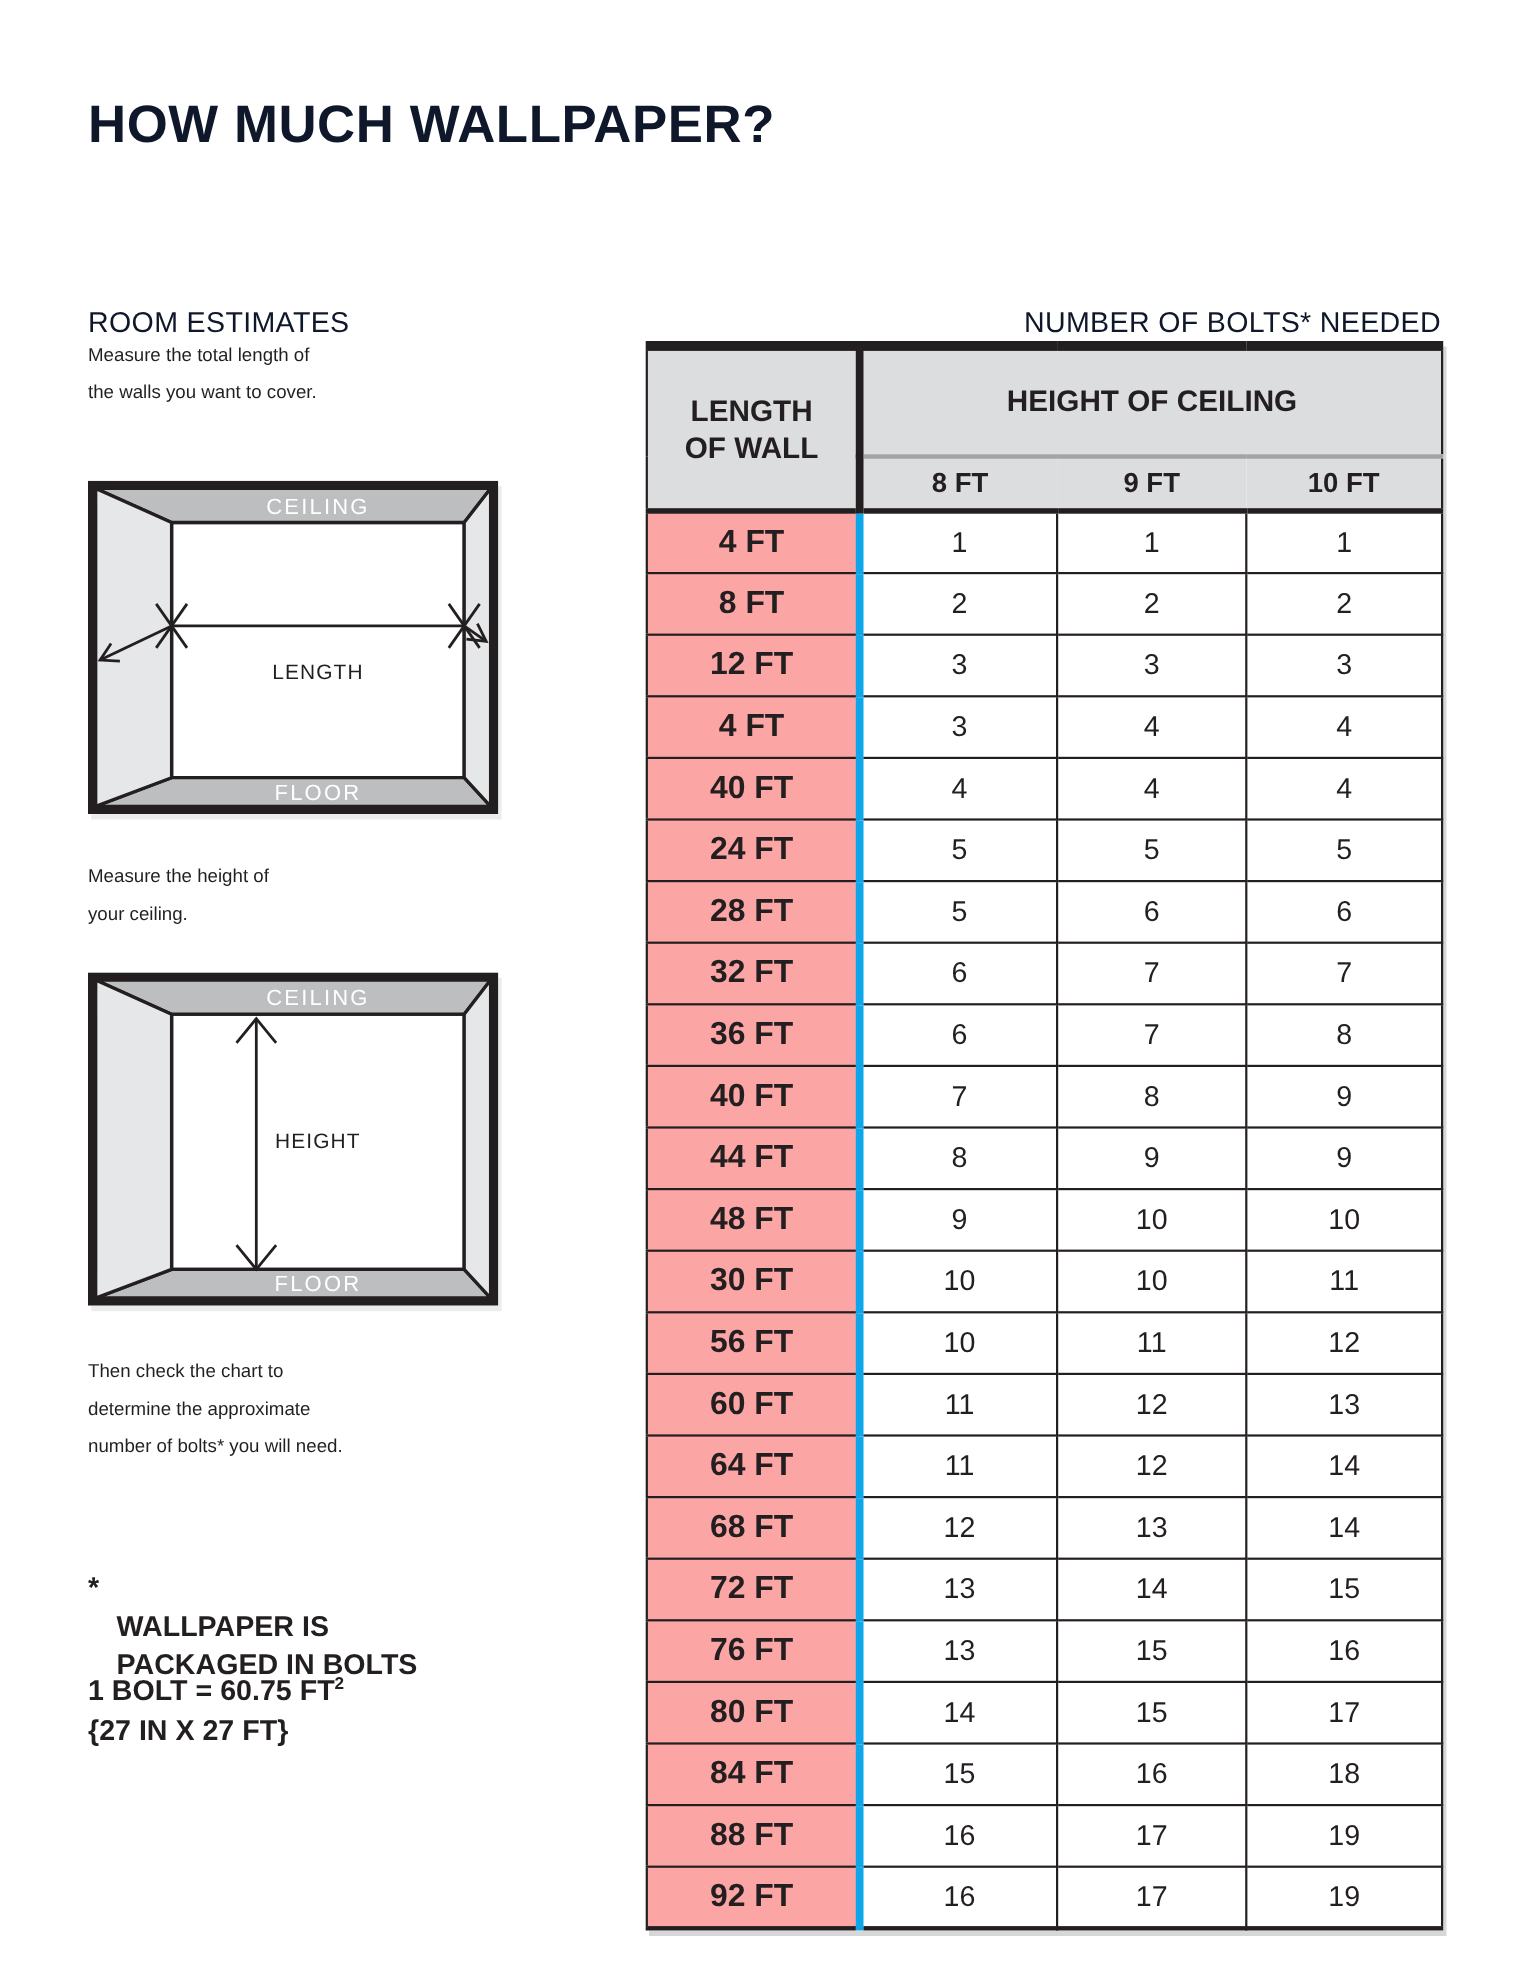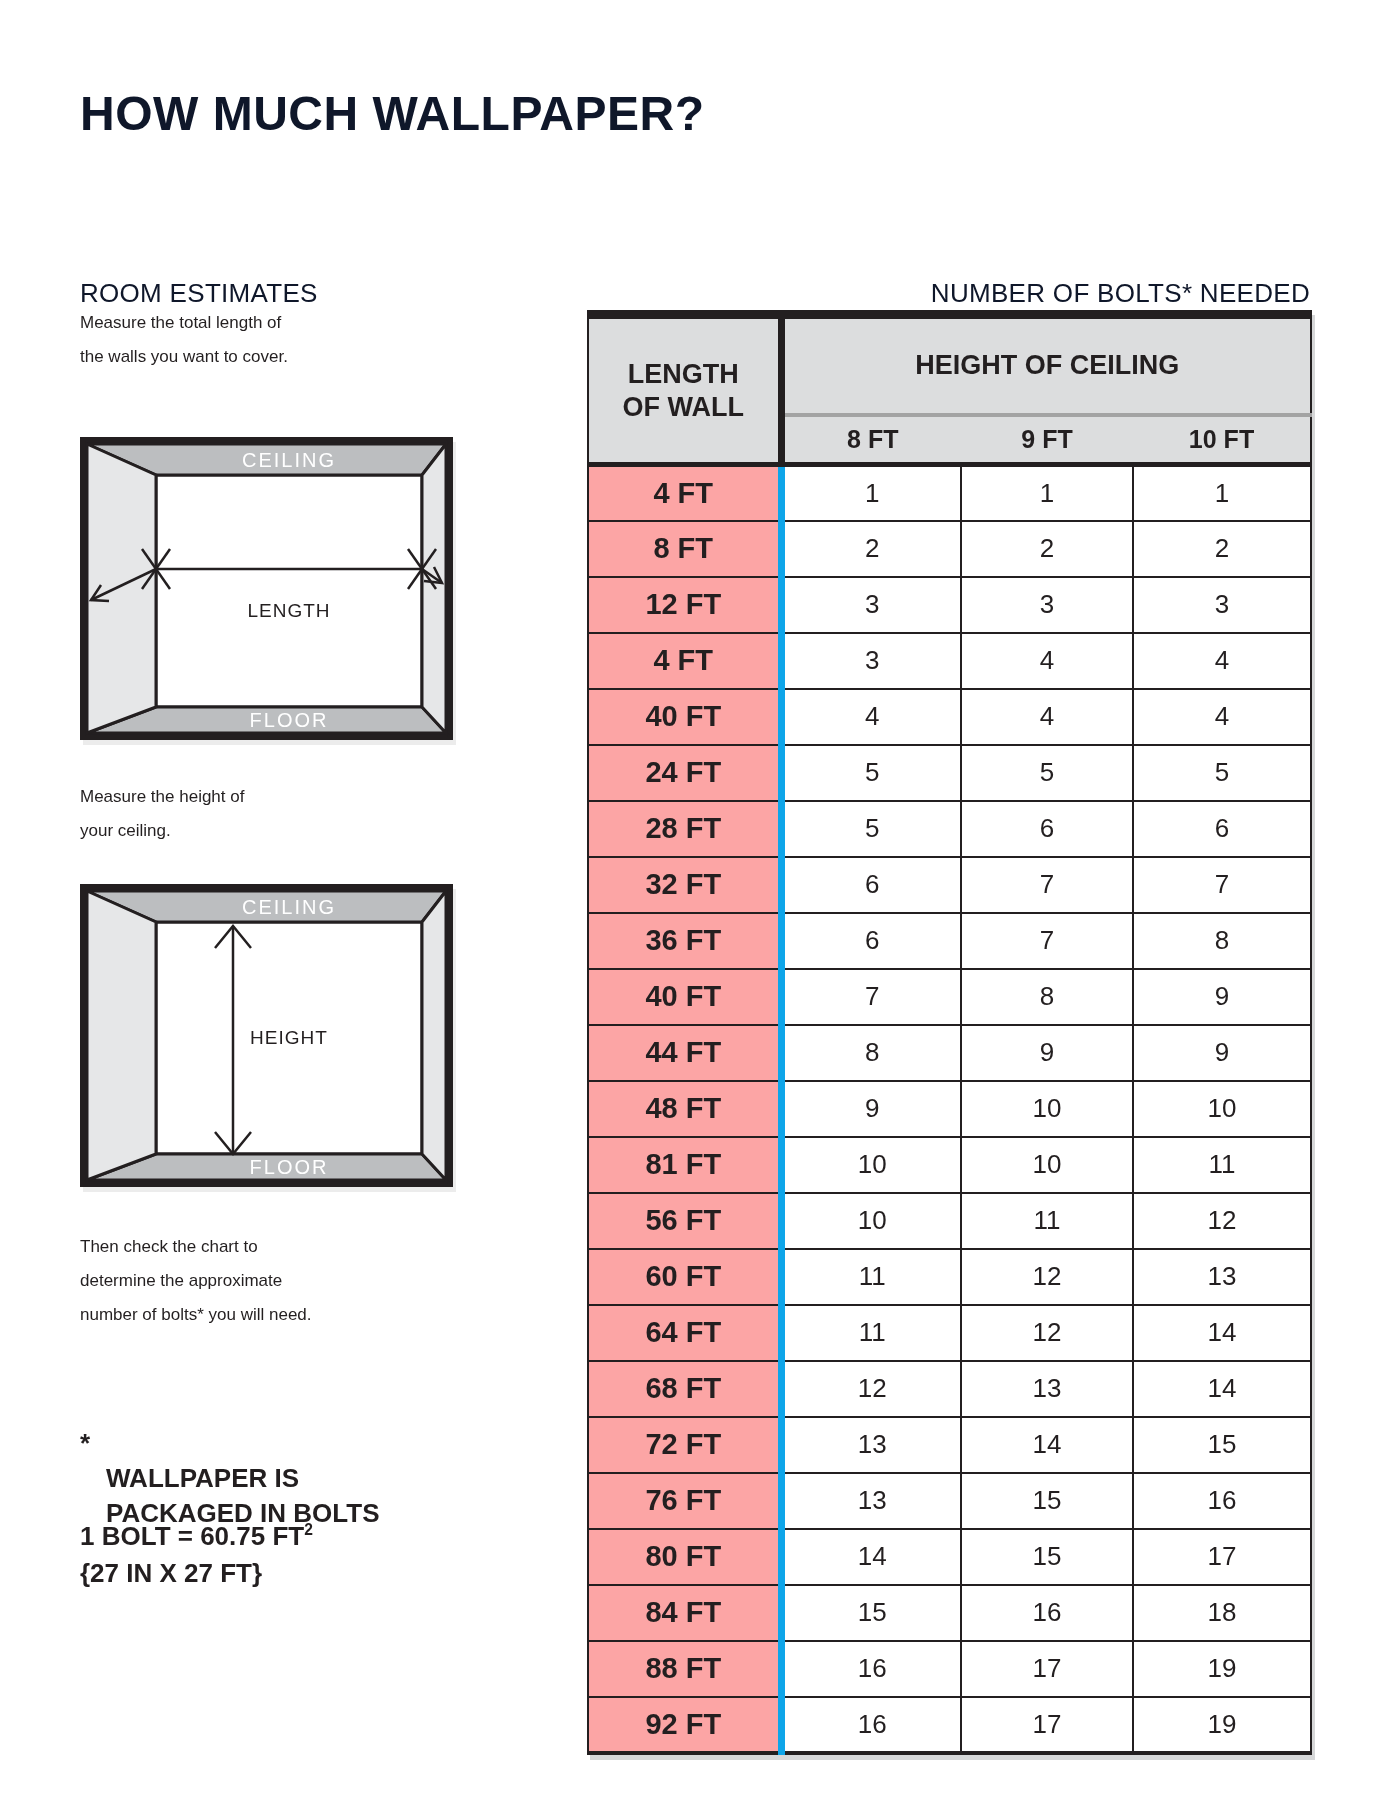"81 FT" th { text: 81 -> 30 }
